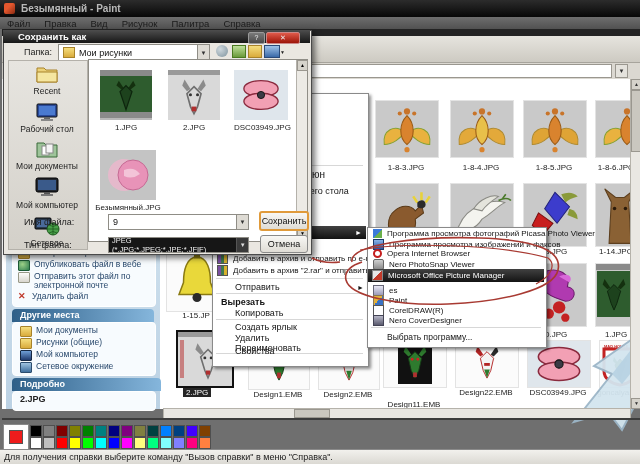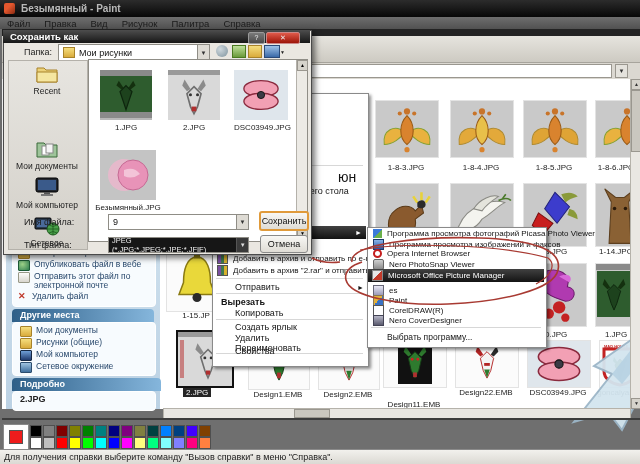"Сохранить как" .dlg-title { padding-left: 7px -> 15px }
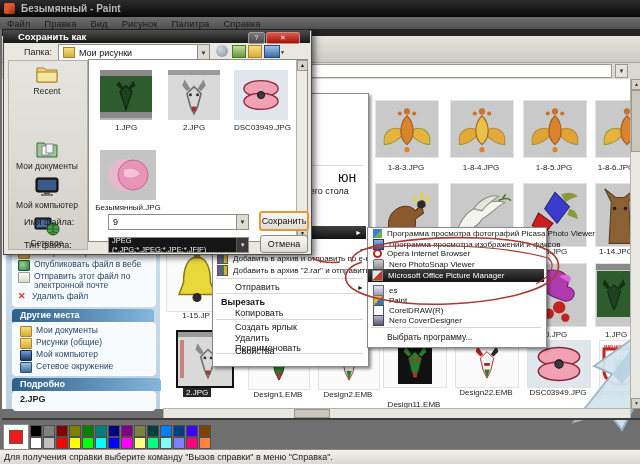"Рабочий стол" div.place { html: none -> <div> <svg> <rect></rect> <rect></rect> <rect></rect> <rect></rect> </svg> <span>Рабочий стол</span> </div> }
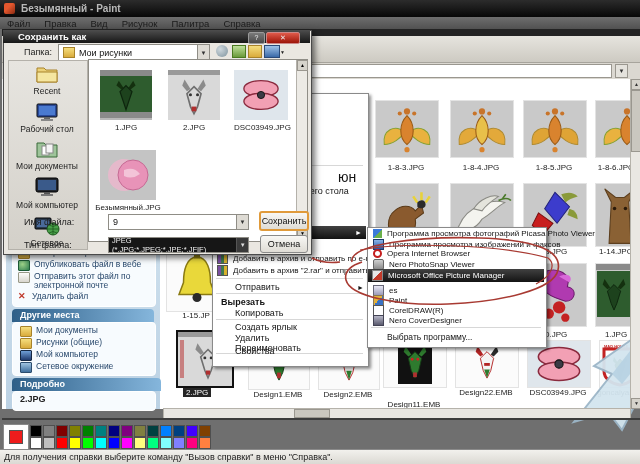"юн" div.abs { font-size: 14px -> 10px; margin-left: 26px -> none }
